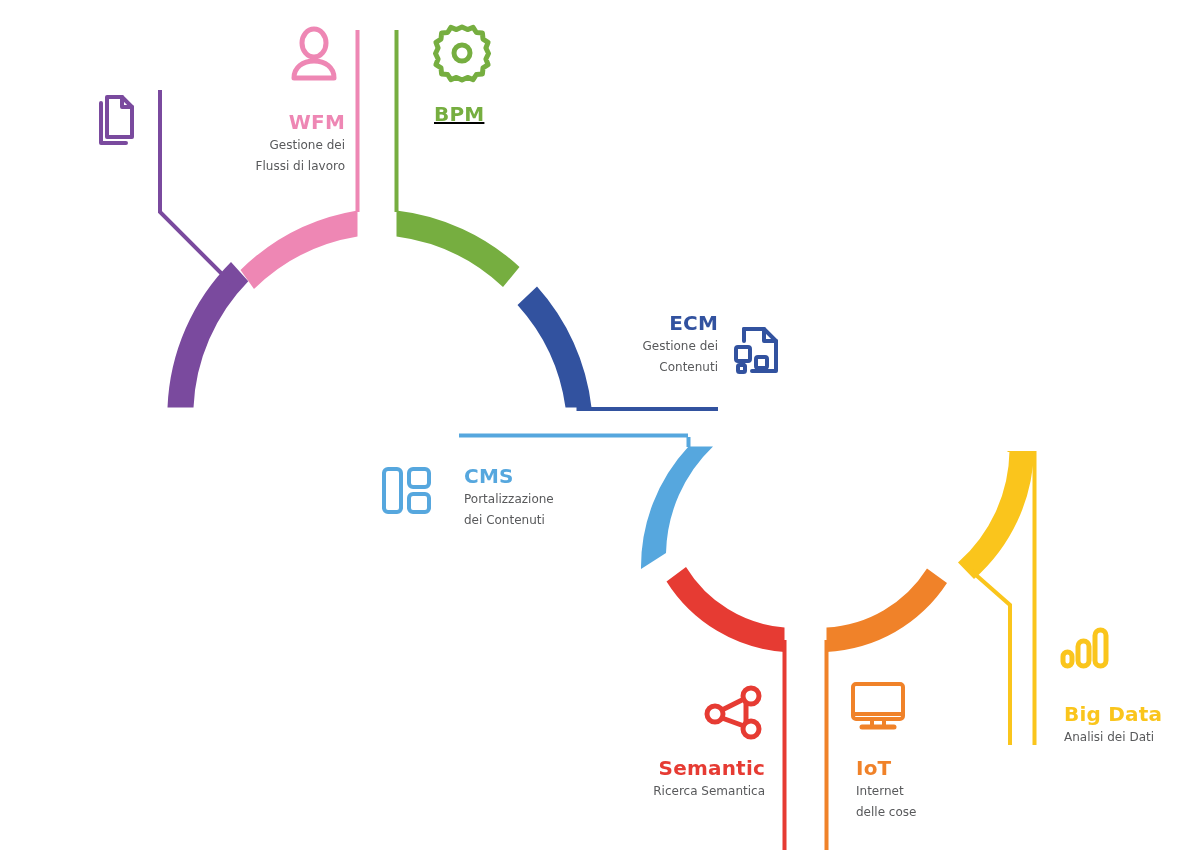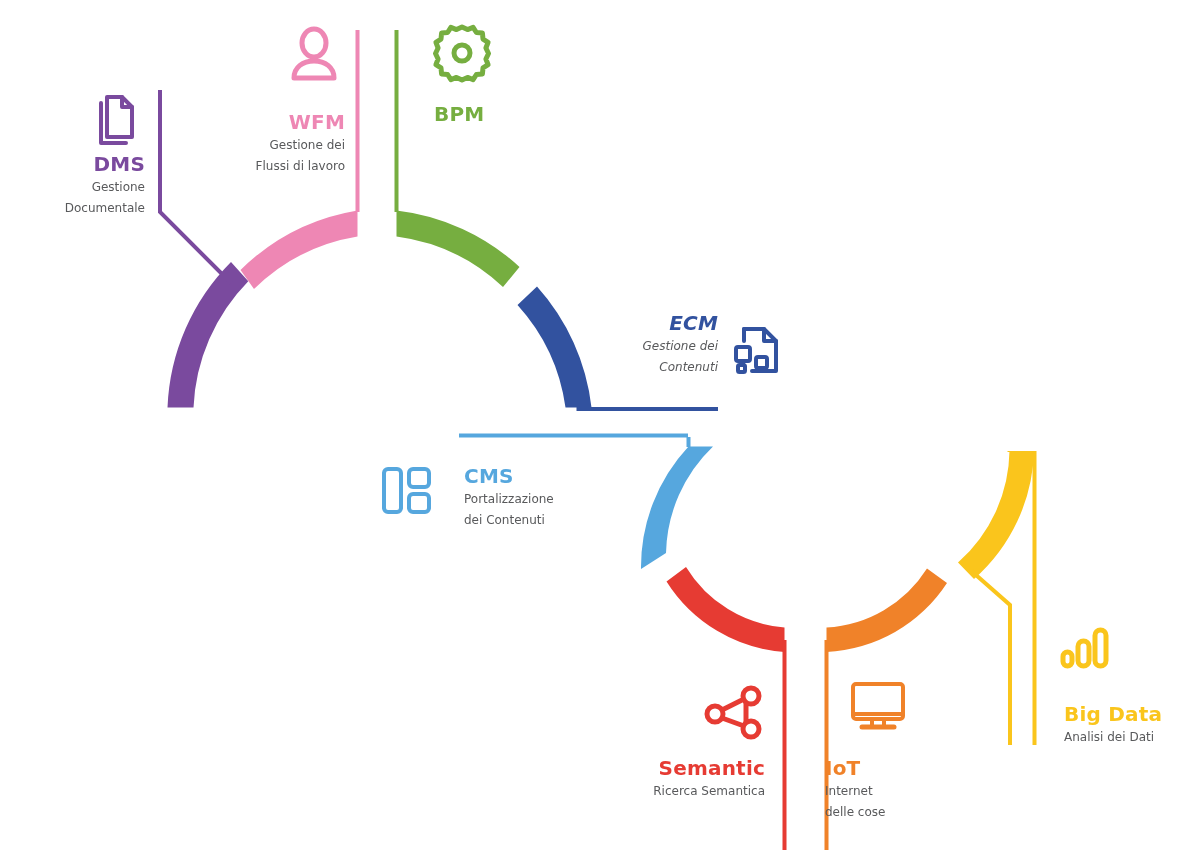"BPM" div.lbl { text-decoration: none -> underline }
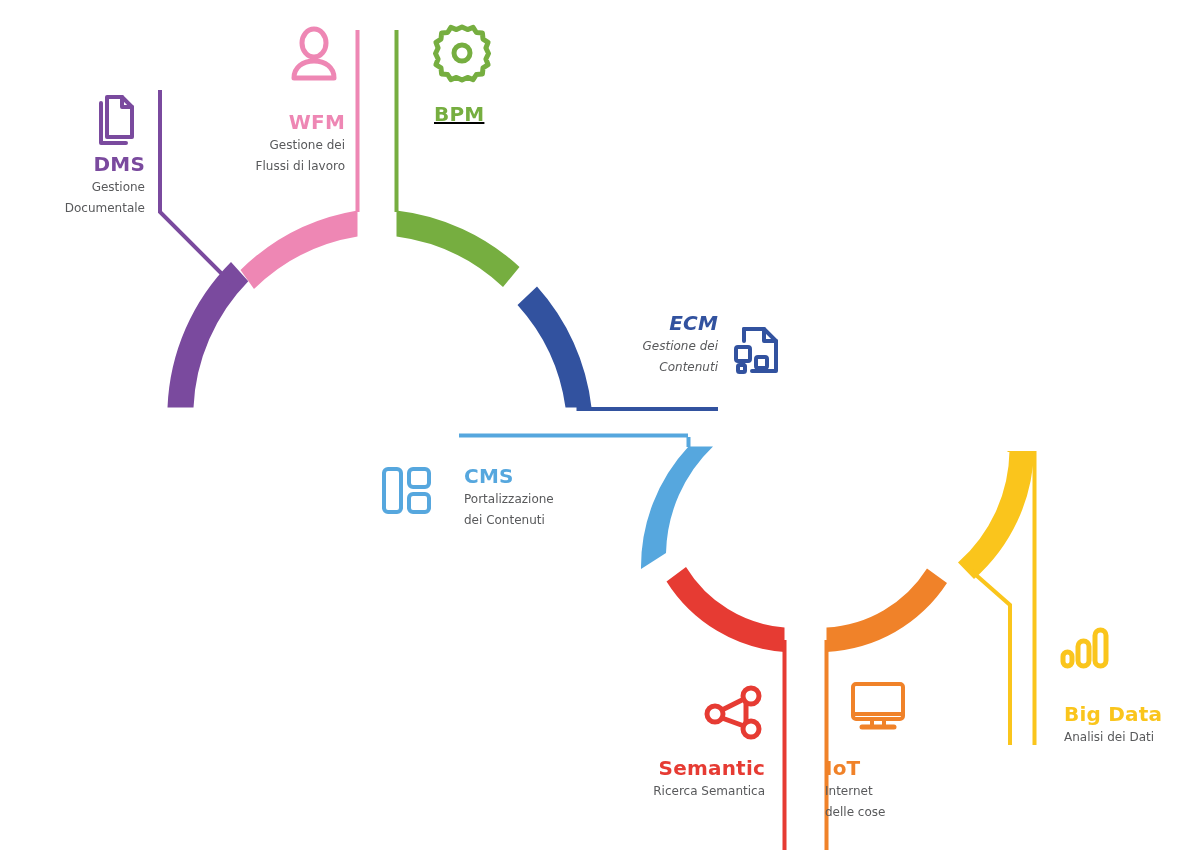"DMS" div.lbl { html: <div> <div>DMS</div> <div>Gestione Documentale</div> </div> -> none }
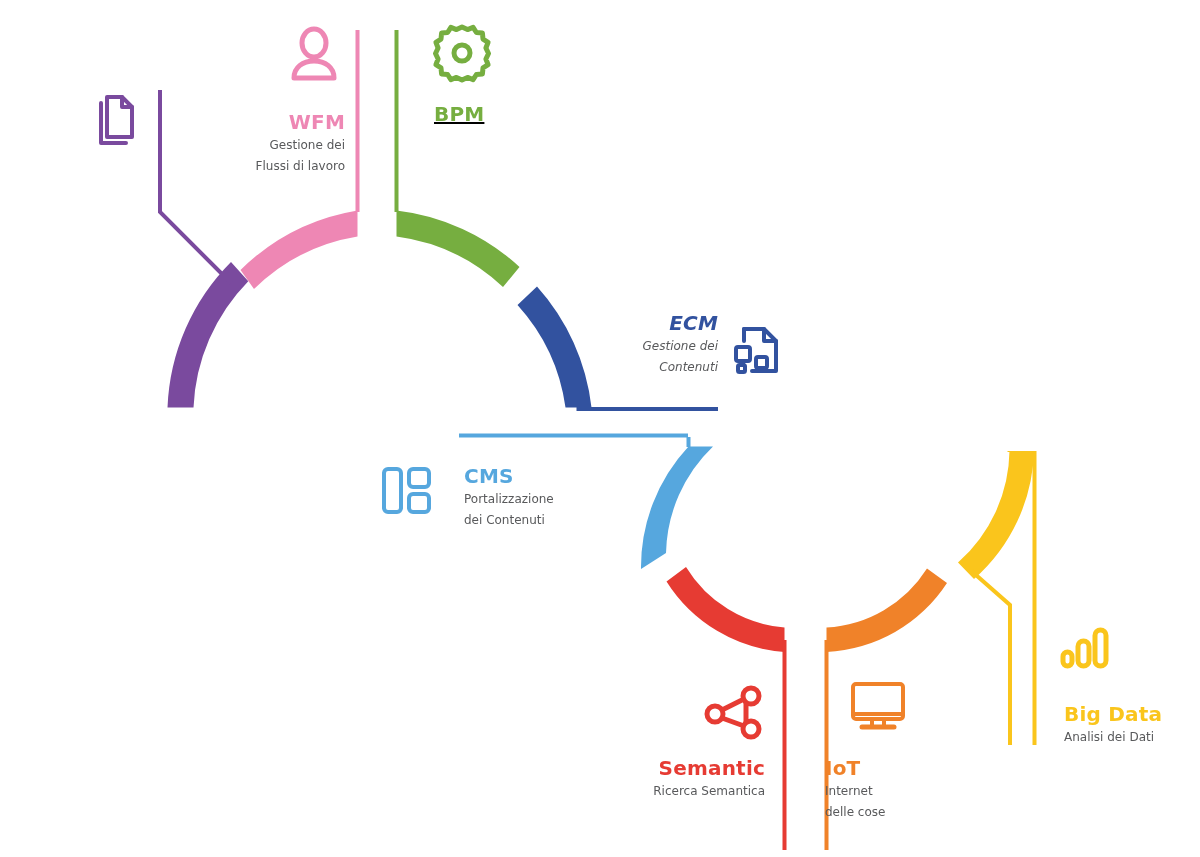"ECM" div.lbl { font-style: italic -> none }
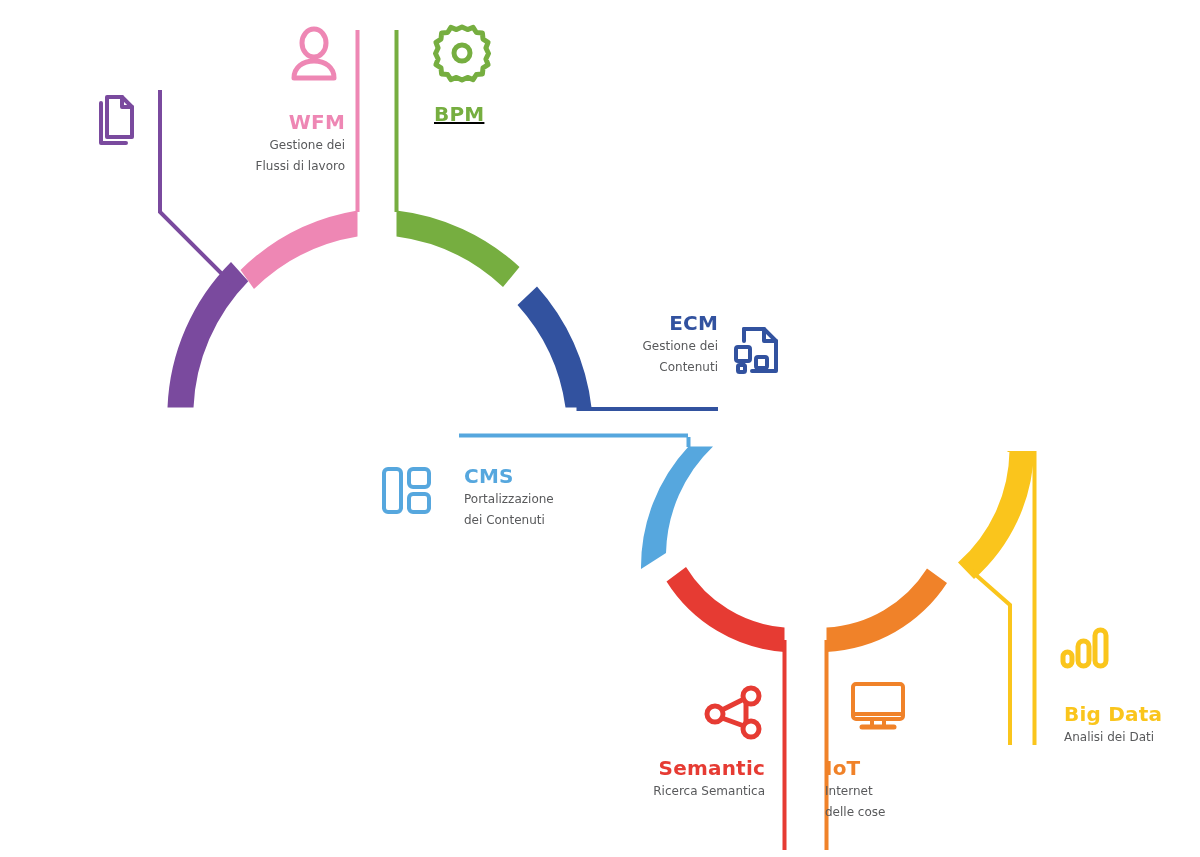"IoT" div.lbl { left: 825px -> 856px }
